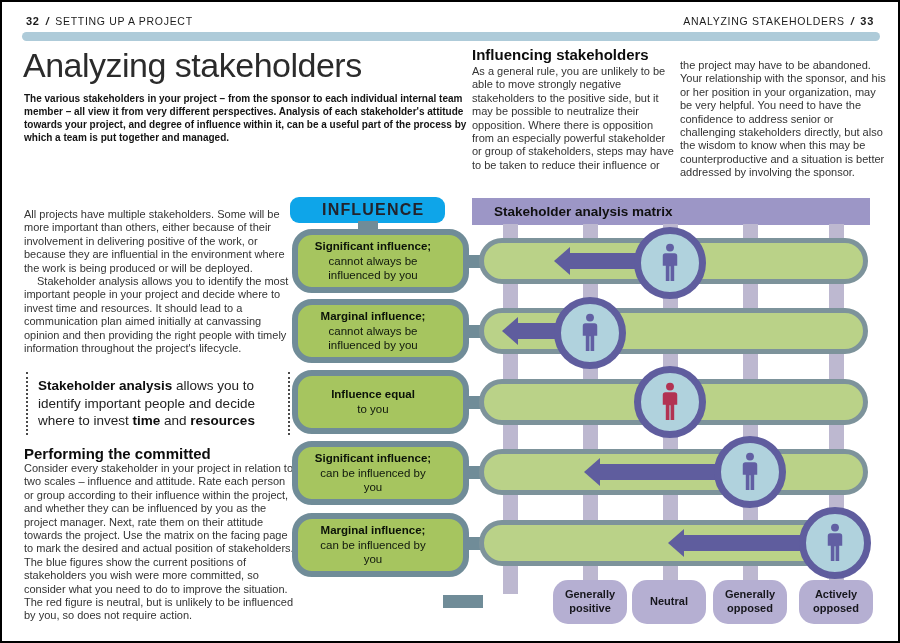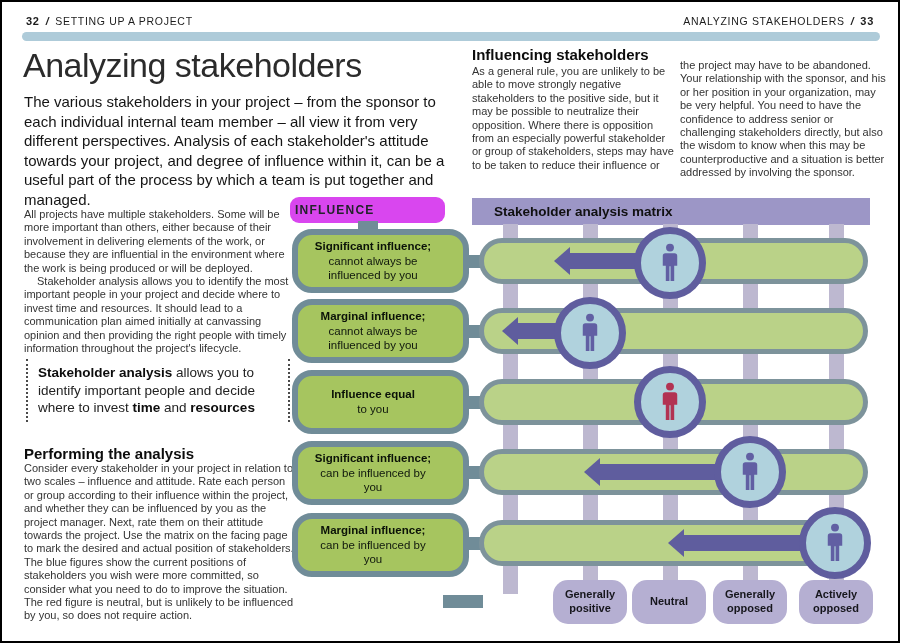"The various stakeholders in your" .intro { font-size: 15px -> 10px; font-weight: normal -> bold }
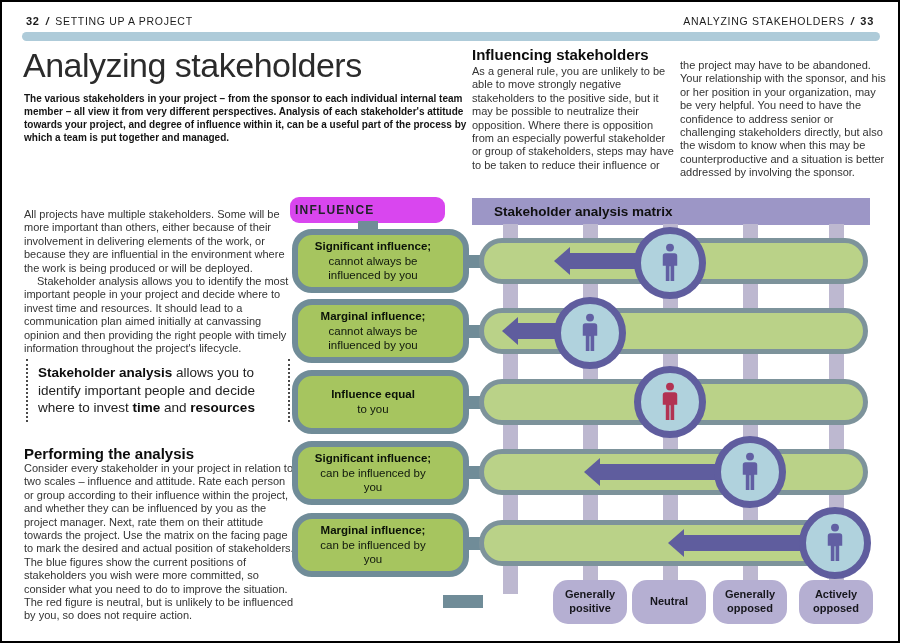"All projects have multiple stakeholders." p { text: elements -> positive }
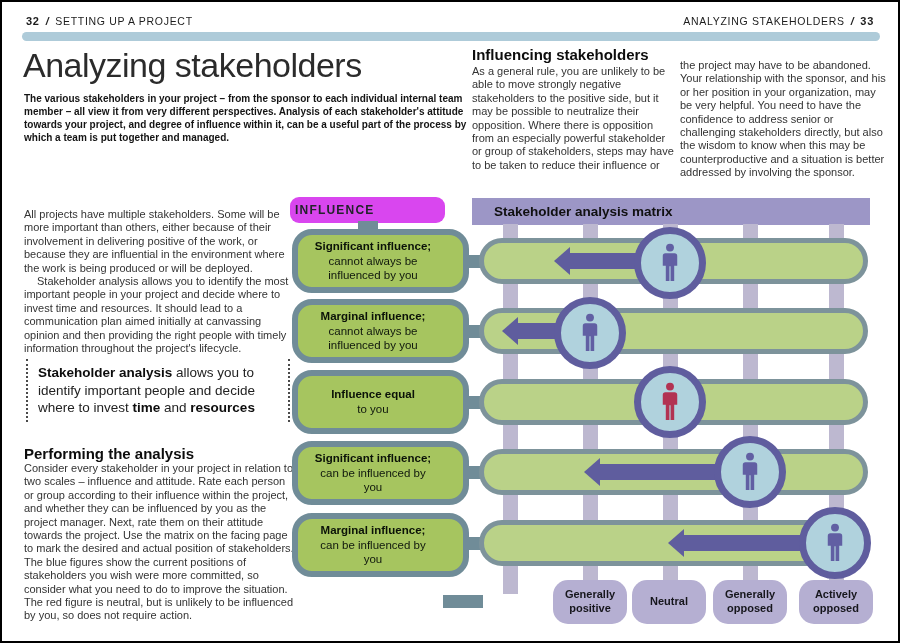"INFLUENCE" .pill { background: #d946ef -> #0ea5e9; font-size: 12px -> 16px; padding-left: 5px -> 32px }
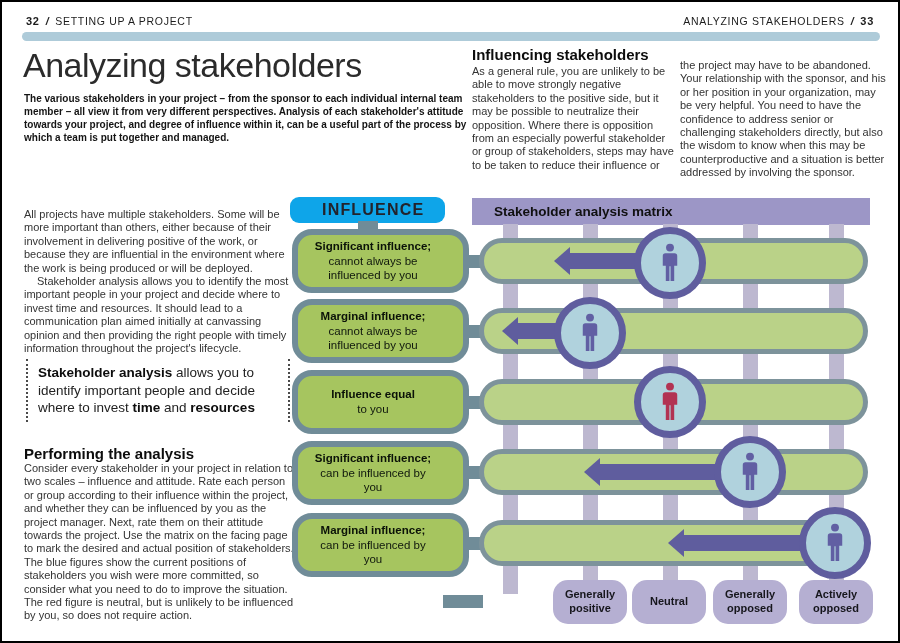"Stakeholder analysis allows you to identify important" .quote { top: 357px -> 370px }
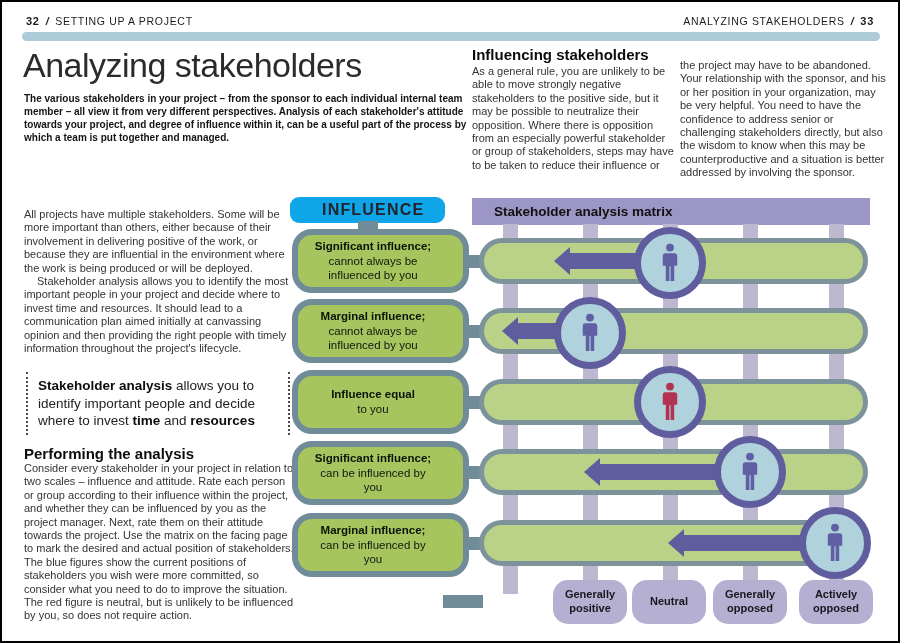"Performing the analysis" div.abs { text: analysis -> committed }
